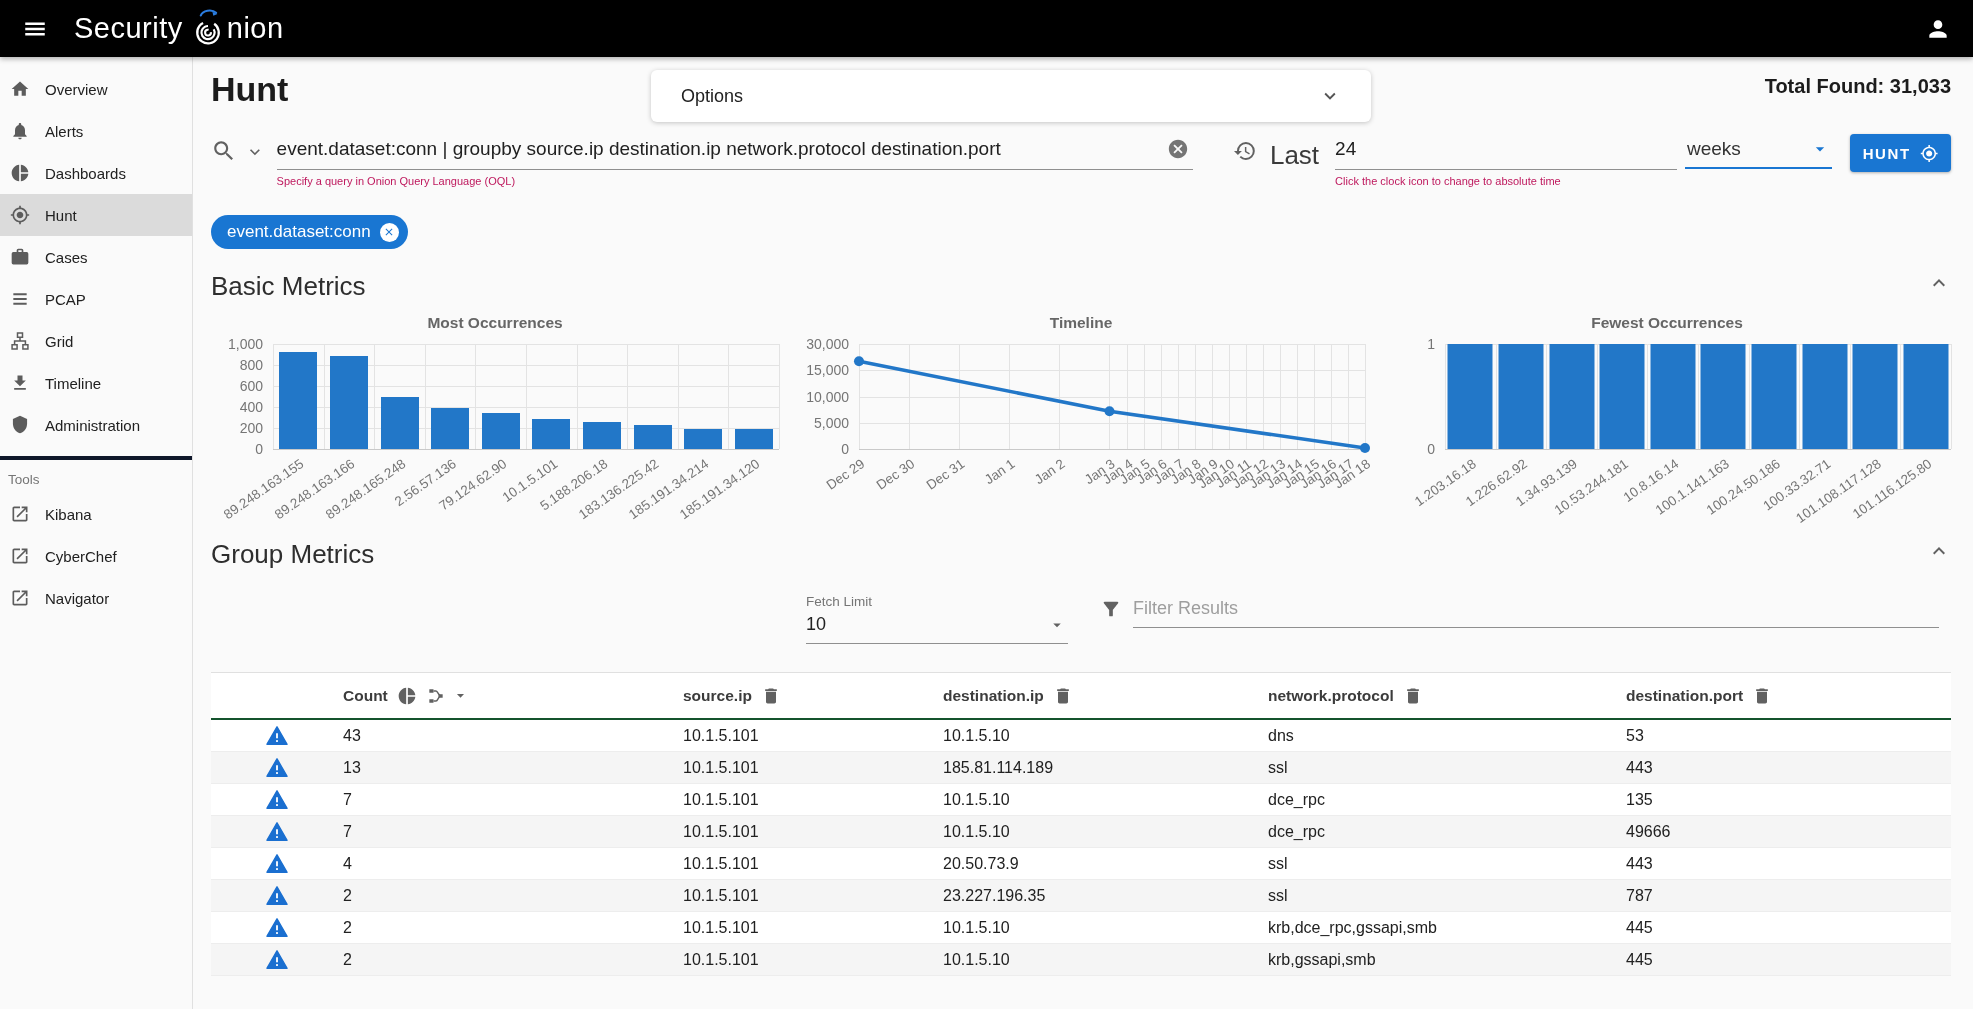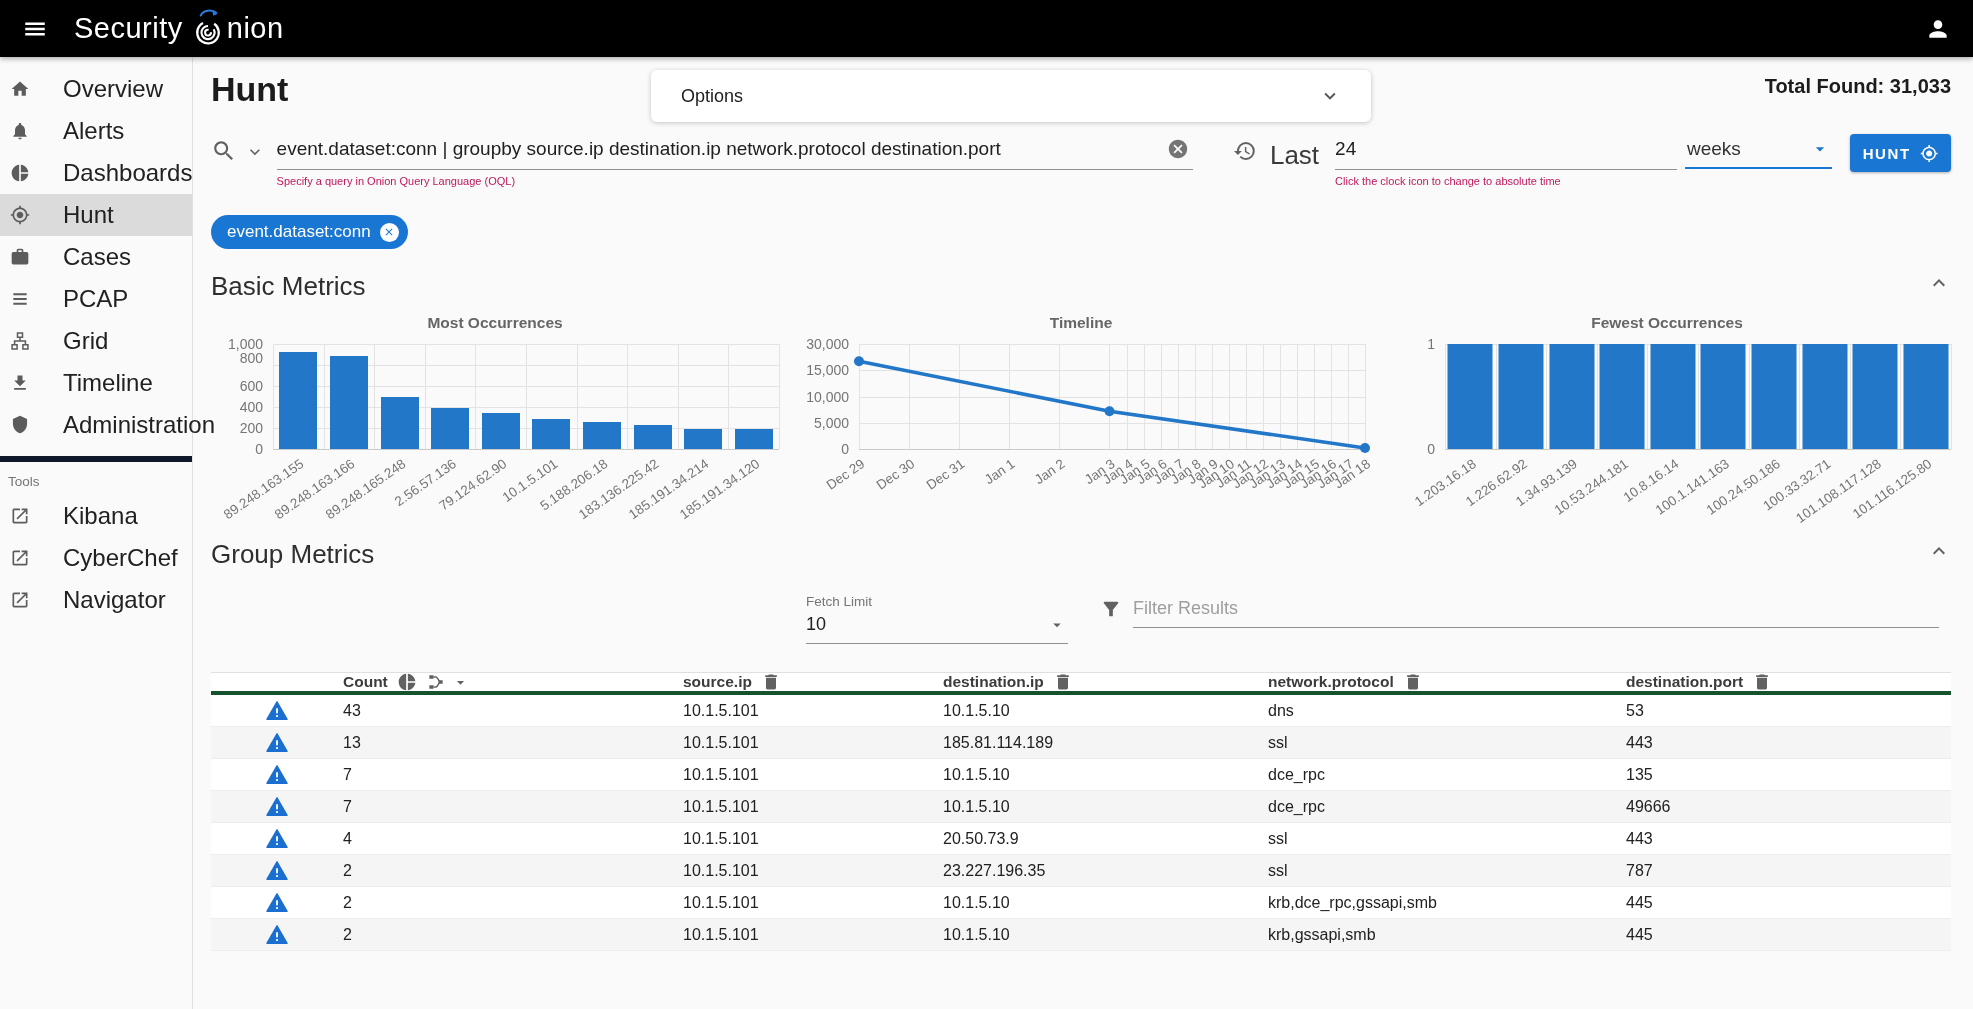"Overview" .side-label { font-size: 24px -> 15px; margin-left: 33px -> 15px }
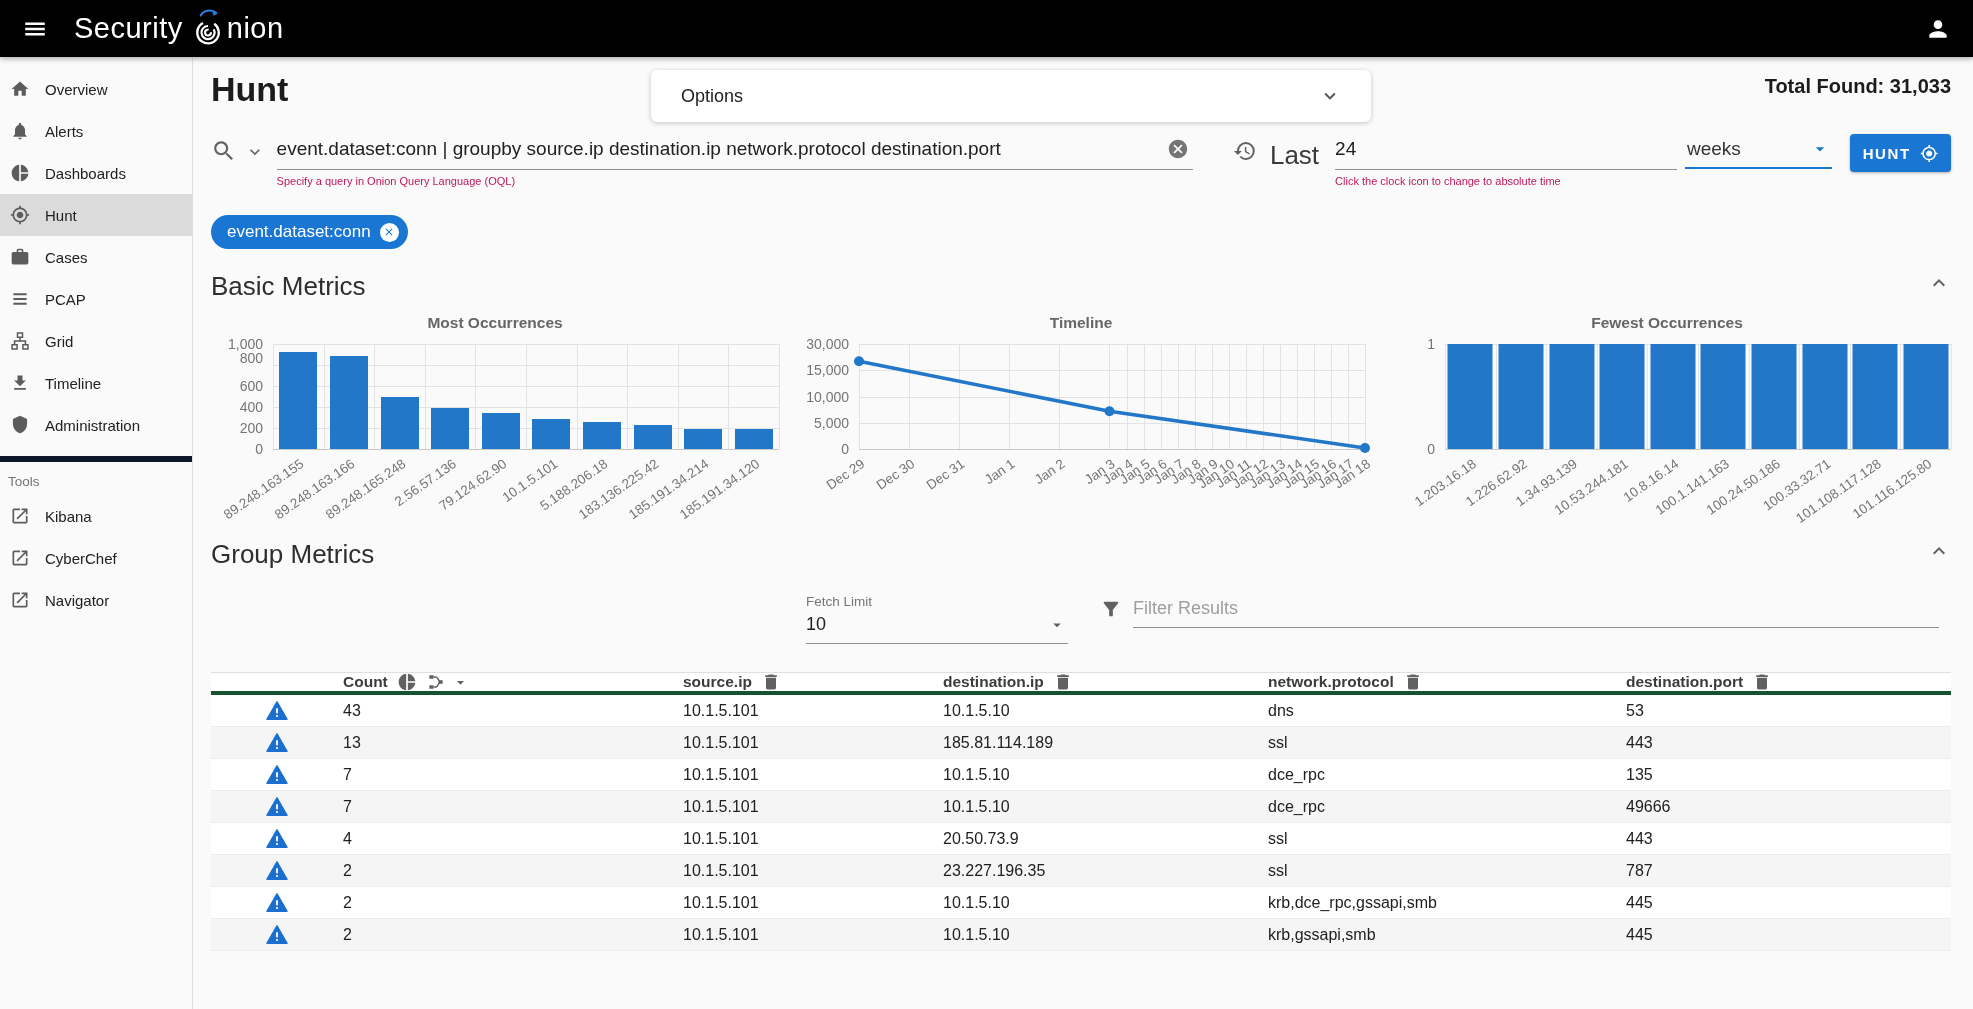"800" span.ytick { top: 6px -> 13px }
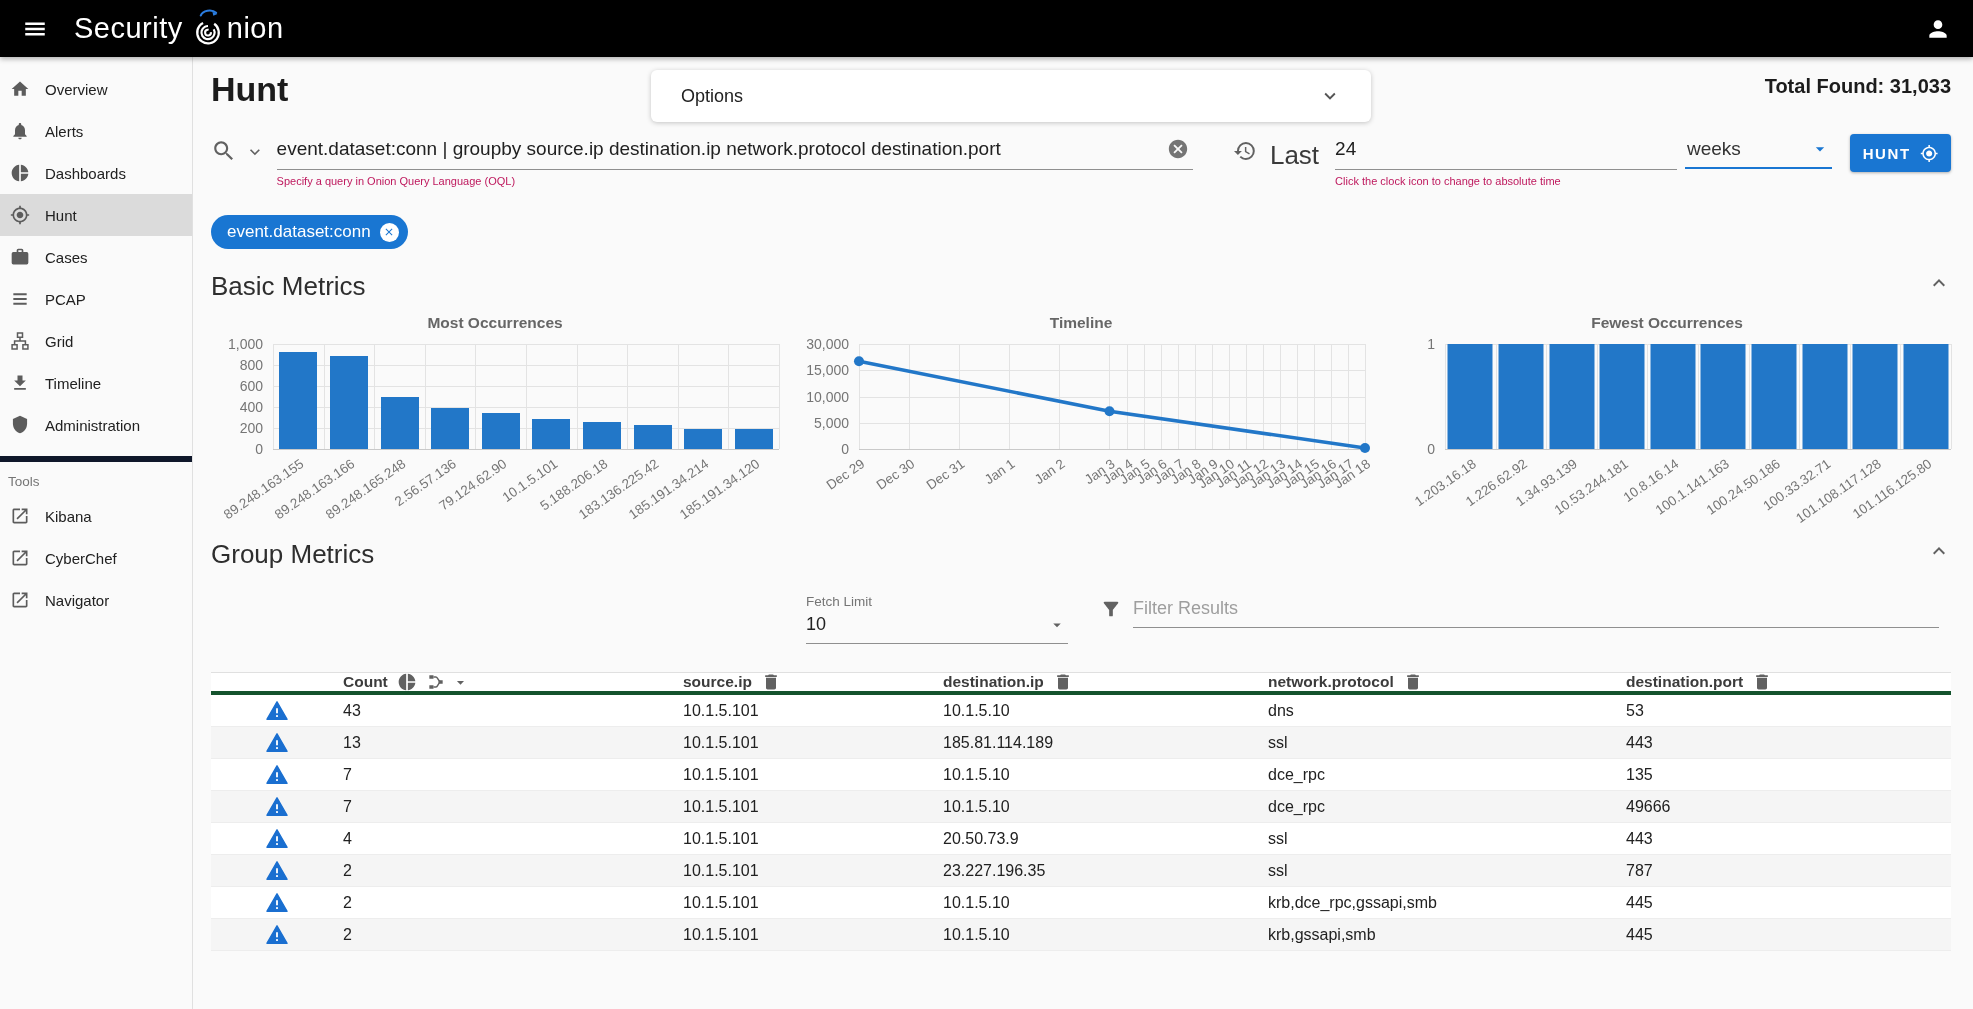"Tools" .tools-sec { border-top: 6px solid #0f172a -> 4px solid #0f172a }
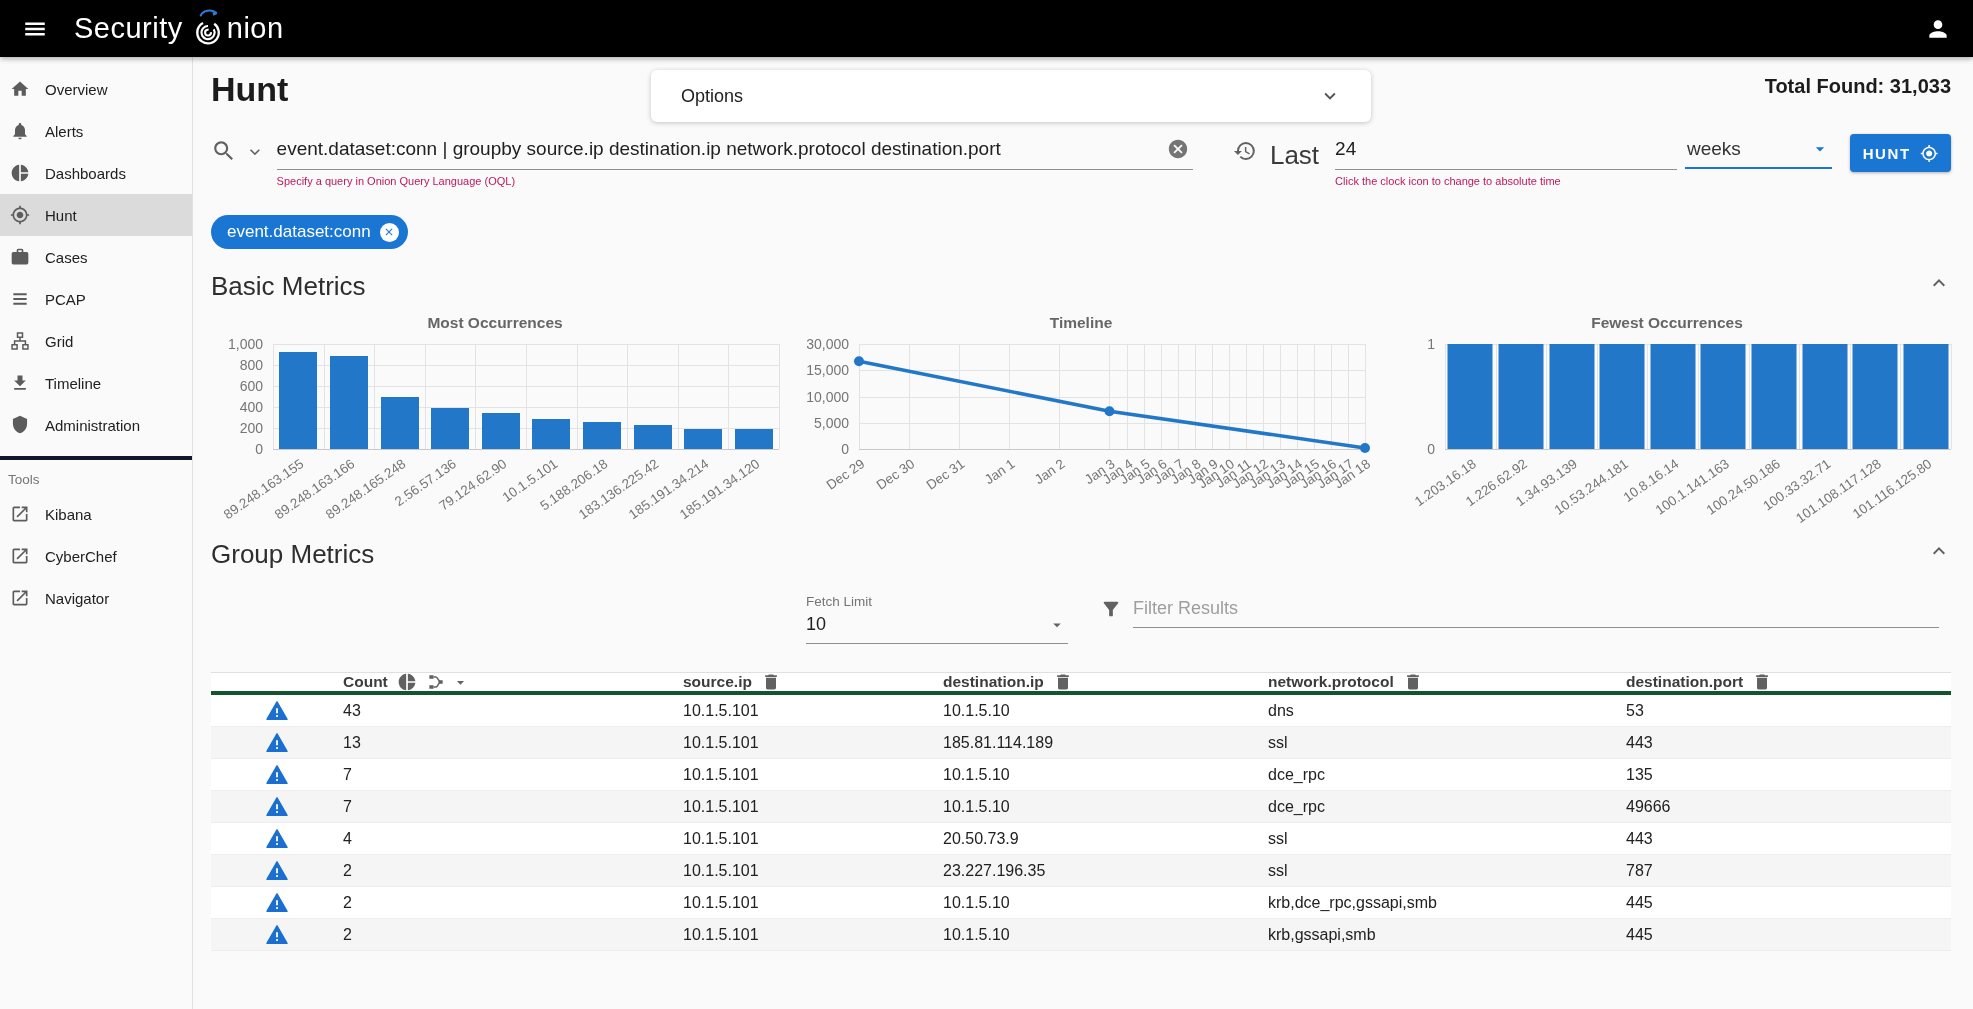"Count" .thead { border-bottom: 4px solid #14532d -> 2px solid #14532d; height: 23px -> 48px }
